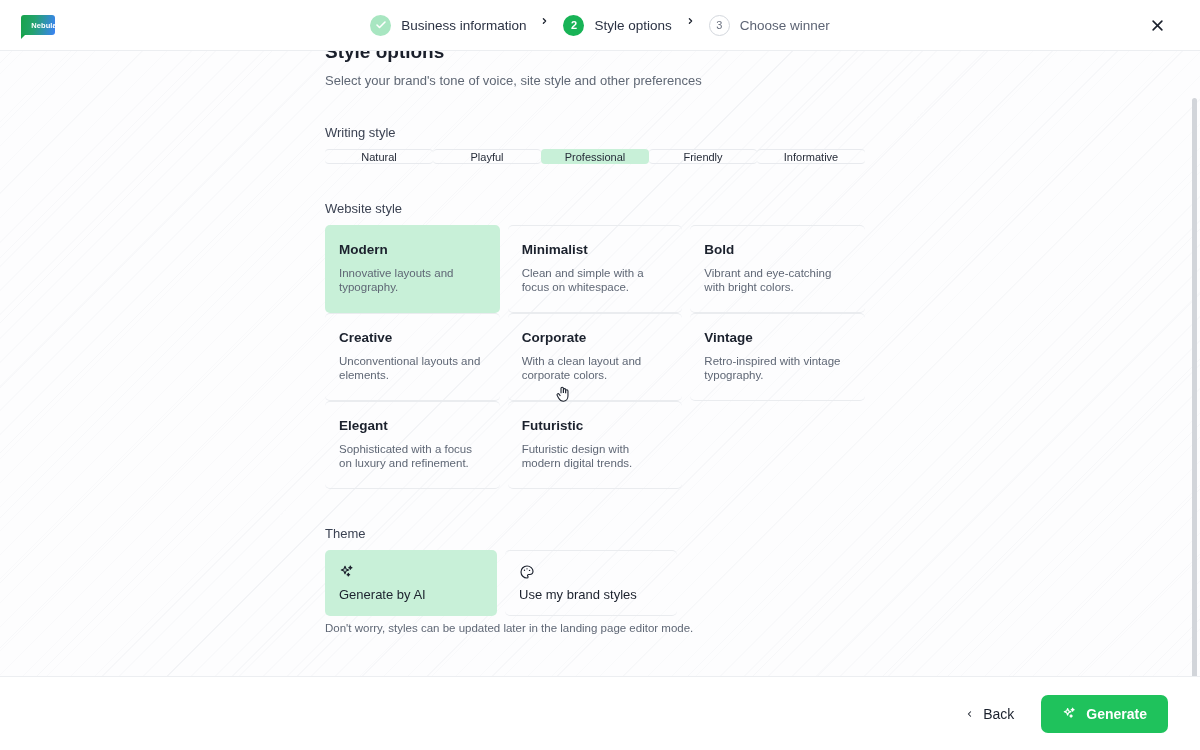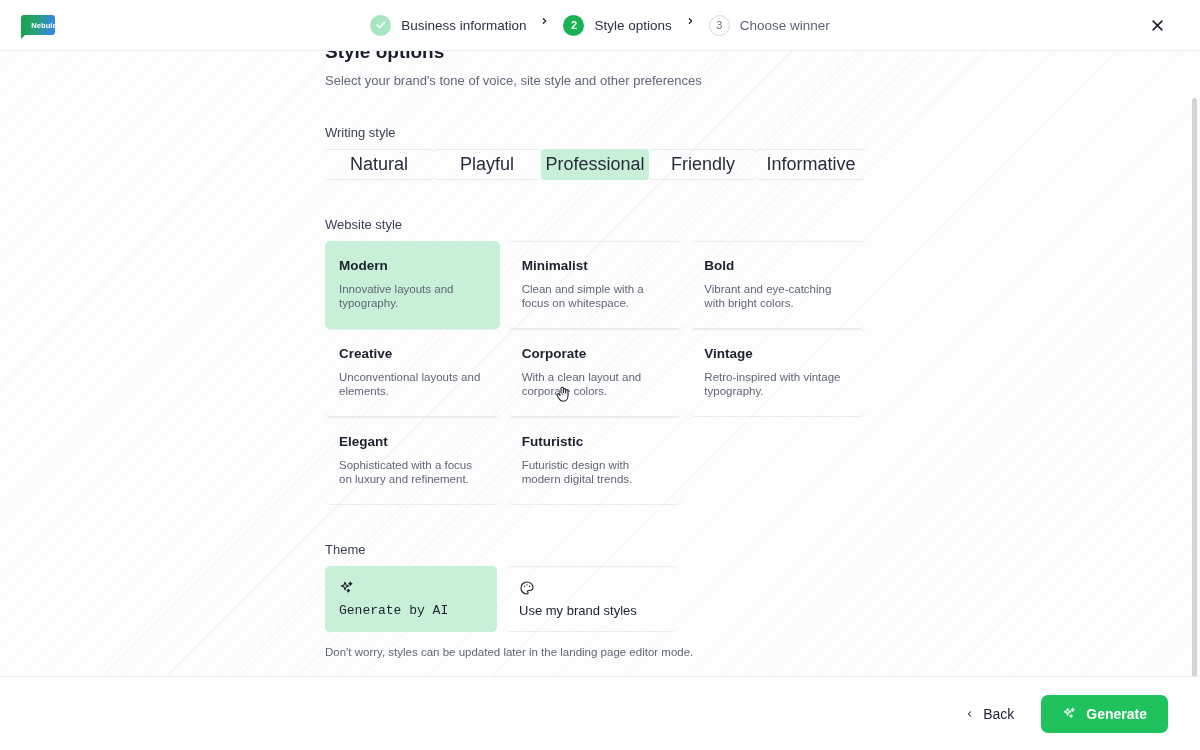"Natural" .seg { font-size: 18px -> 11px; height: 31px -> 15px }
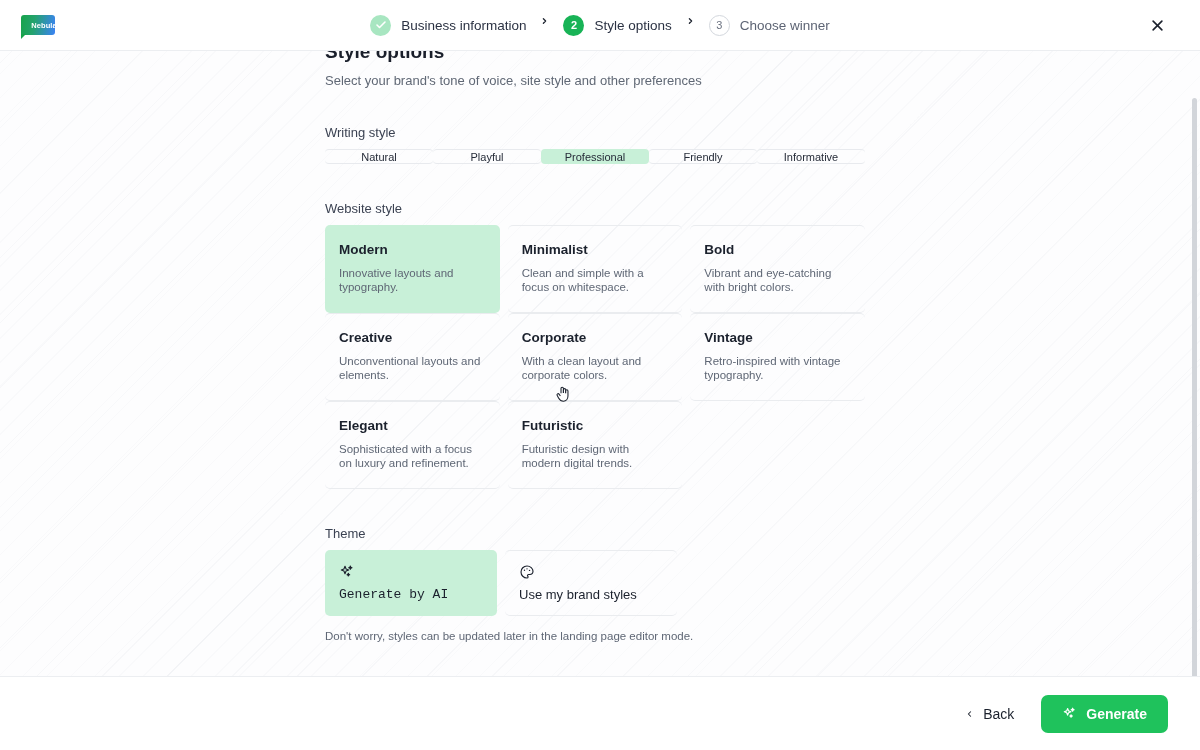"Generate by AI" .theme-card.selected { font-family: Liberation Mono, monospace -> none }
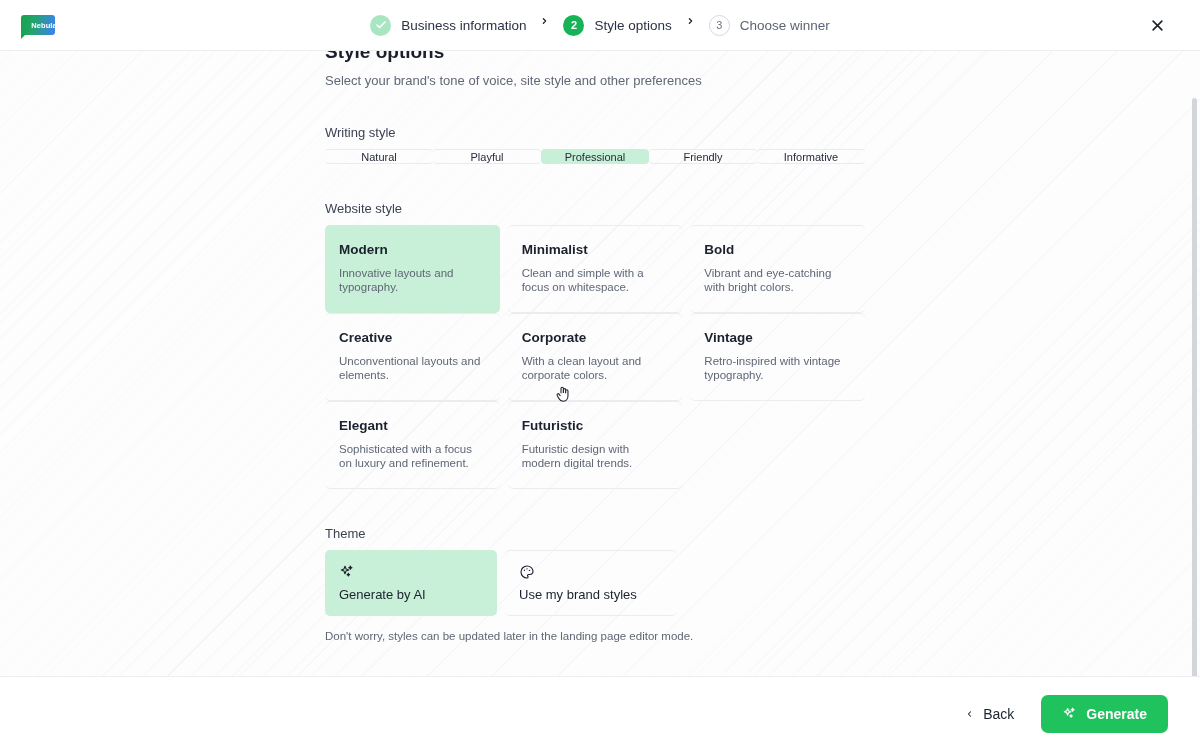"Don't worry, styles can be" .note { margin-top: 14px -> 6px }
